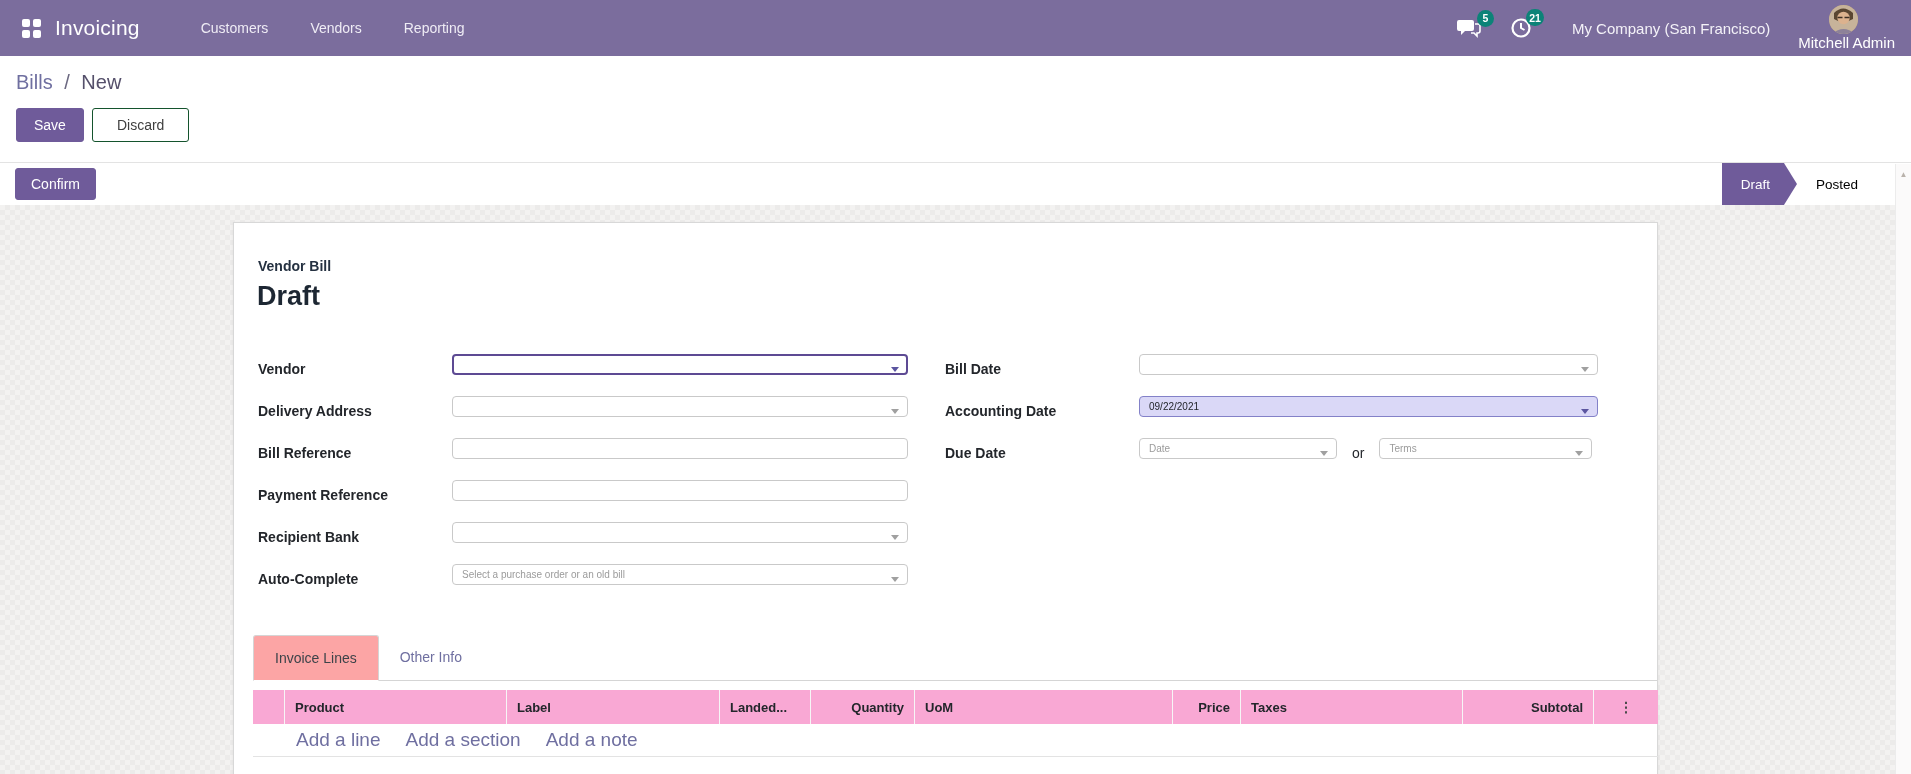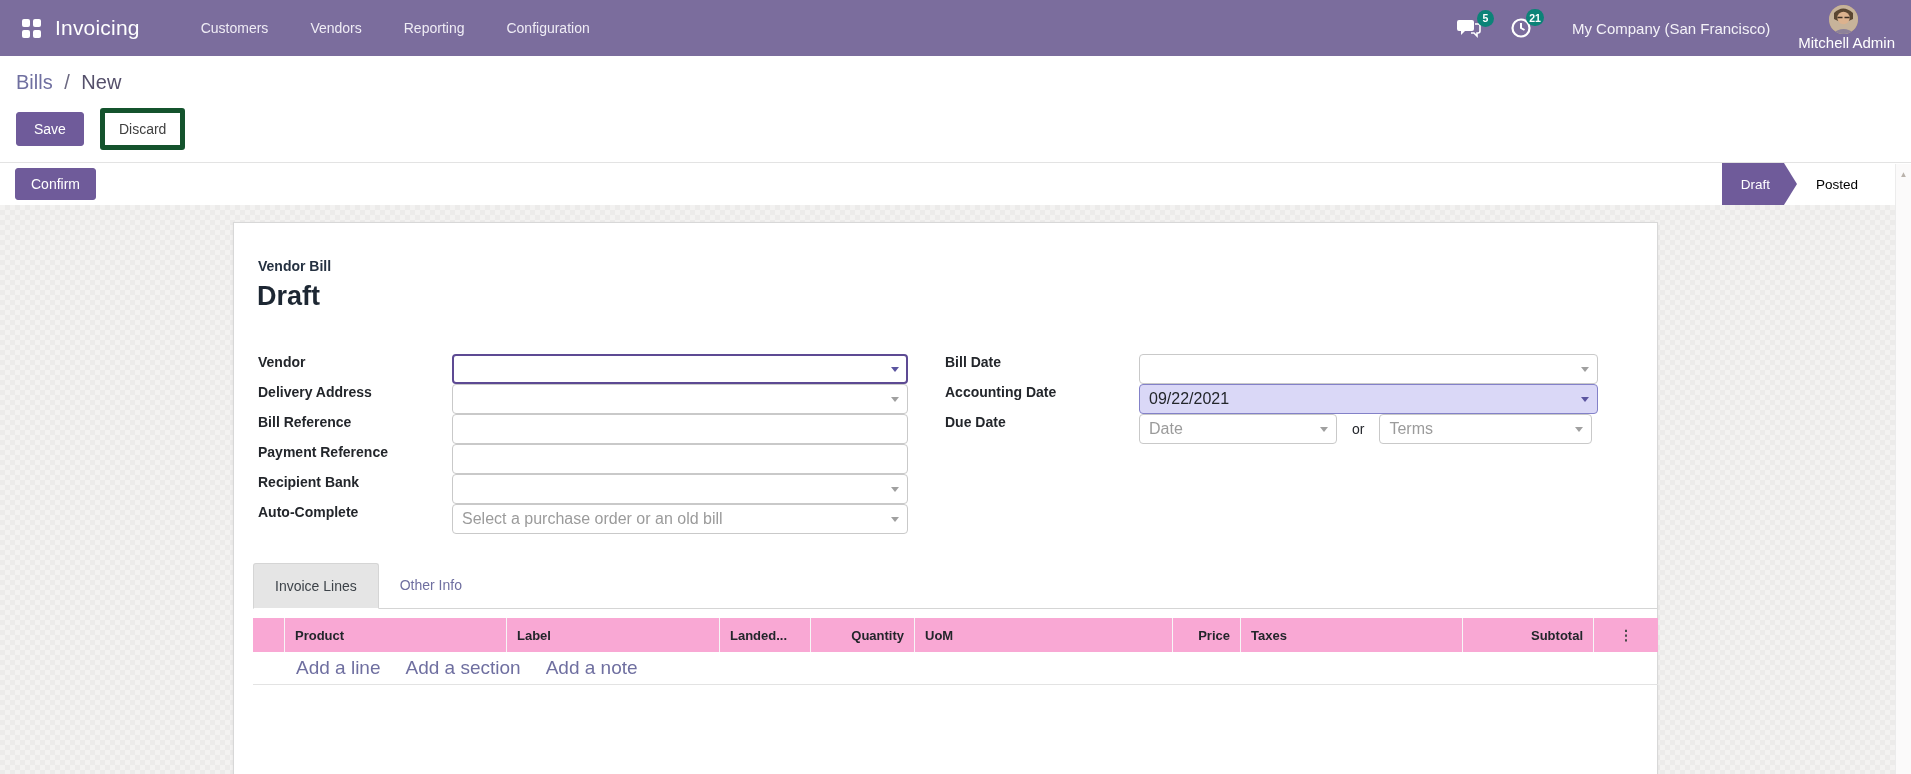"Configuration" div.item { html: <div>Configuration</div> -> none }
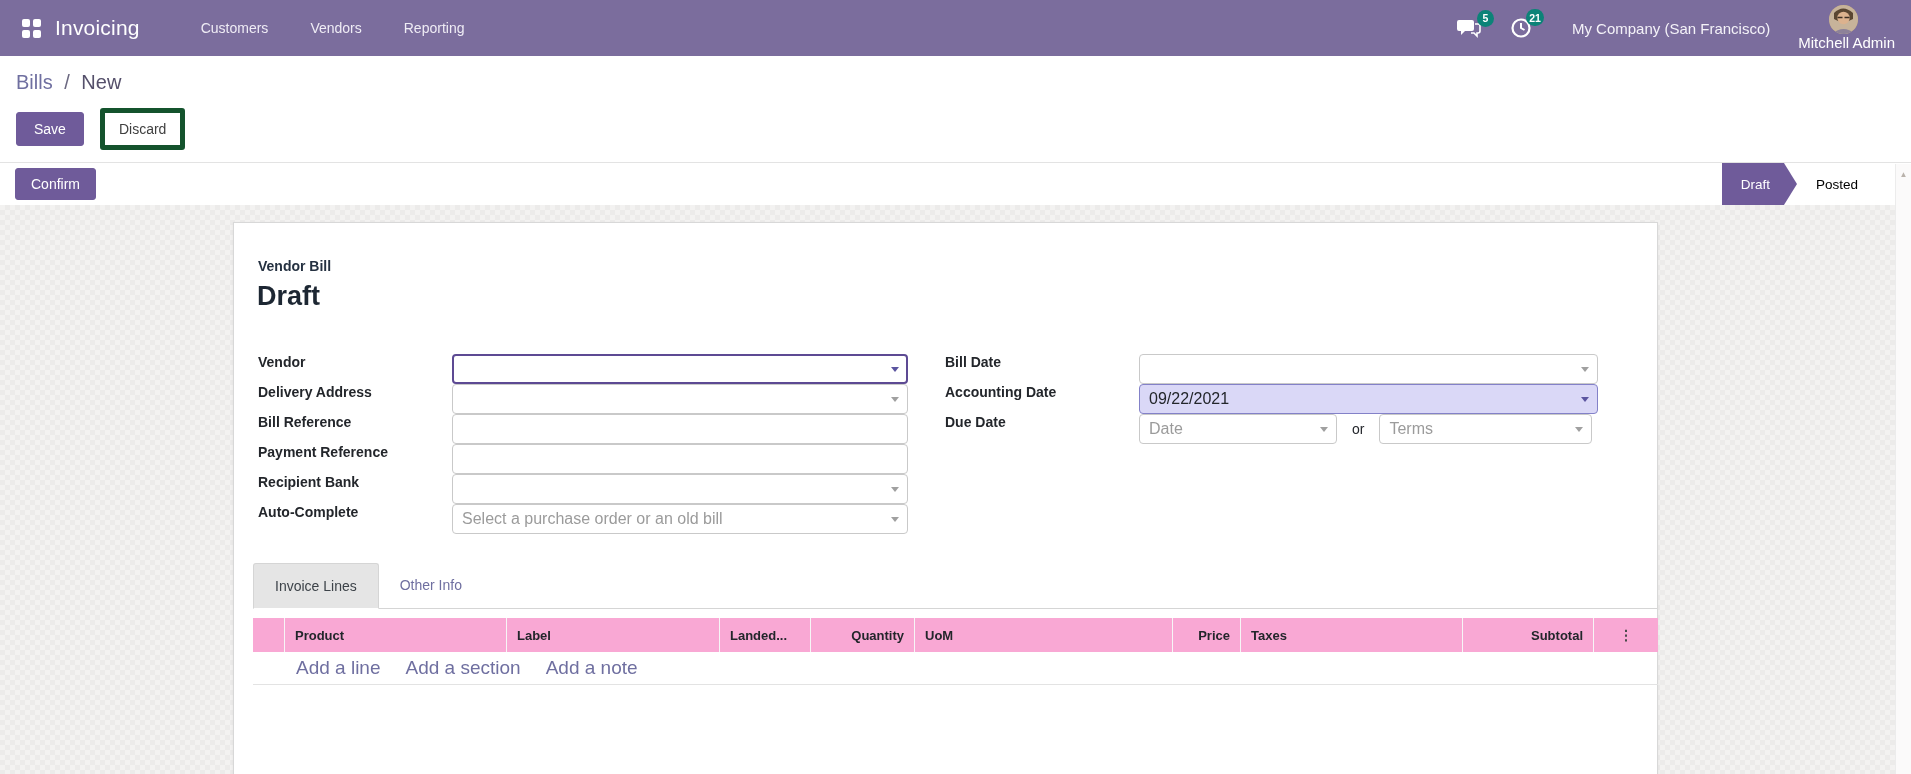"Discard" .btn-secondary { border: 5px solid #14532d -> 1px solid #14532d; margin-left: 16px -> 8px; padding: 8px 14px -> 8px 24px }
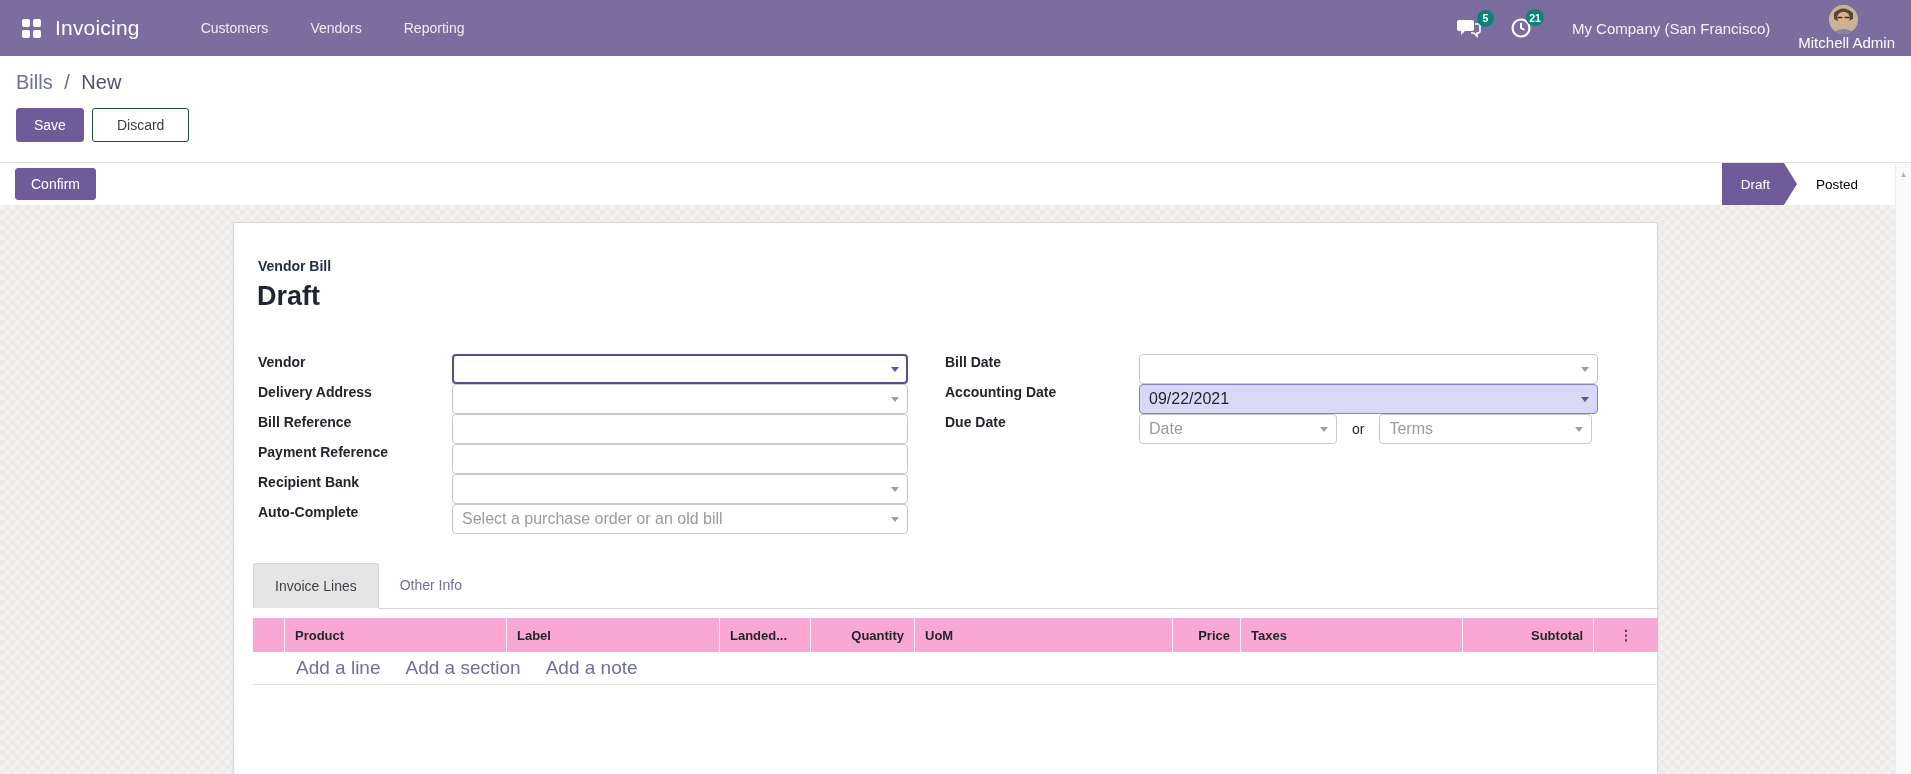"Vendor" .frow { align-items: none -> center; margin-bottom: none -> 12px }
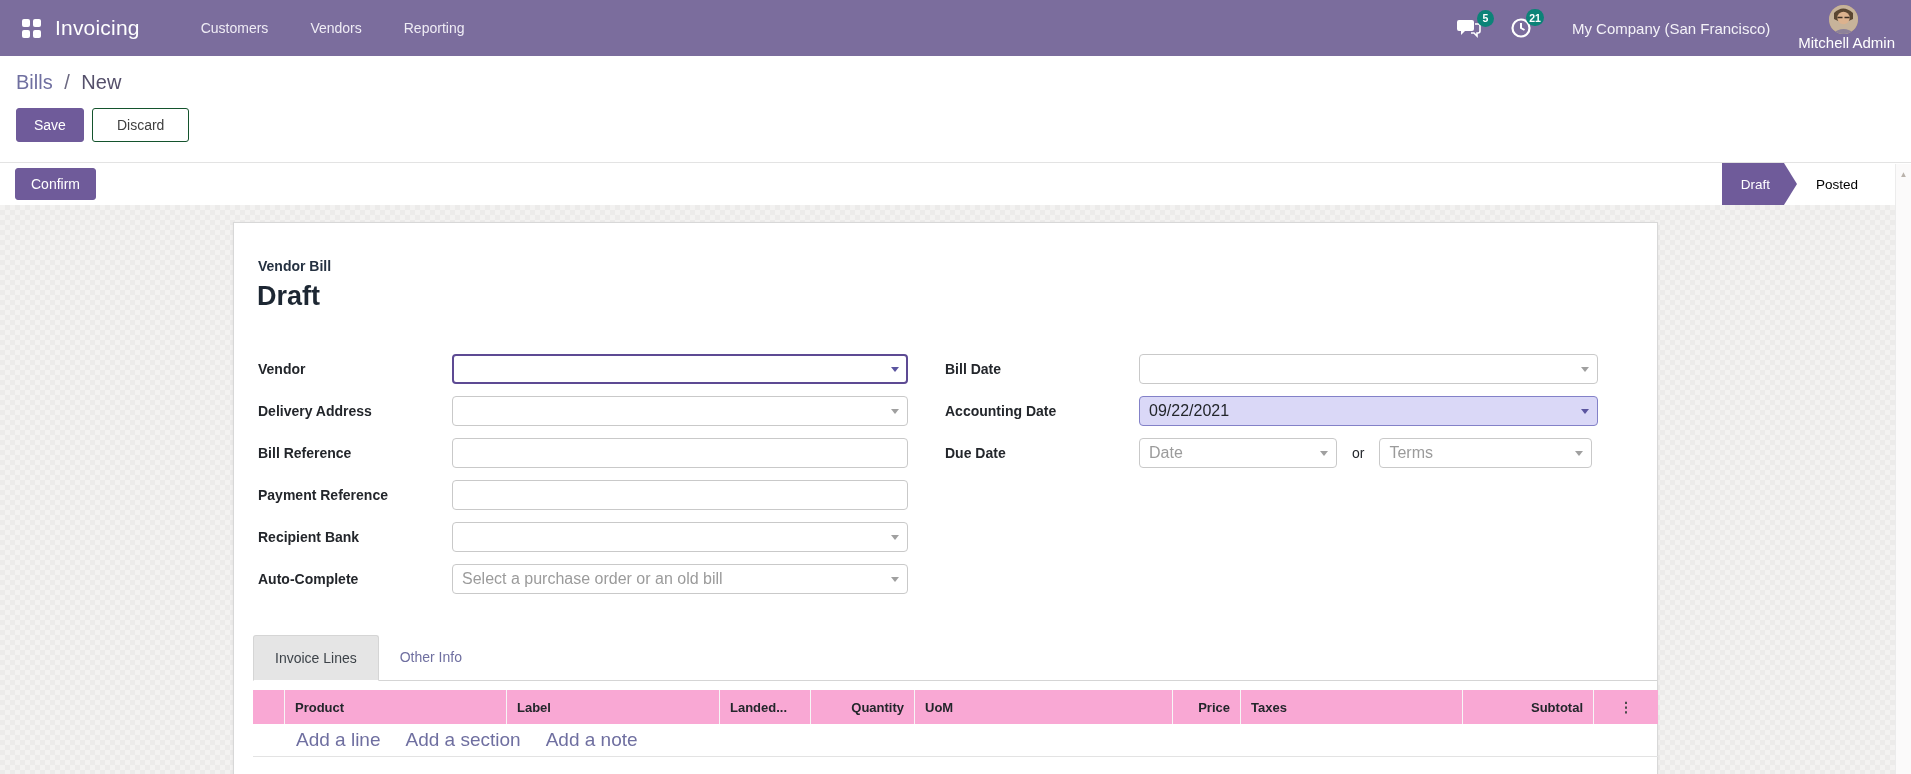"09/22/2021" .control input { font-size: 16px -> 10px; height: 30px -> 21px }
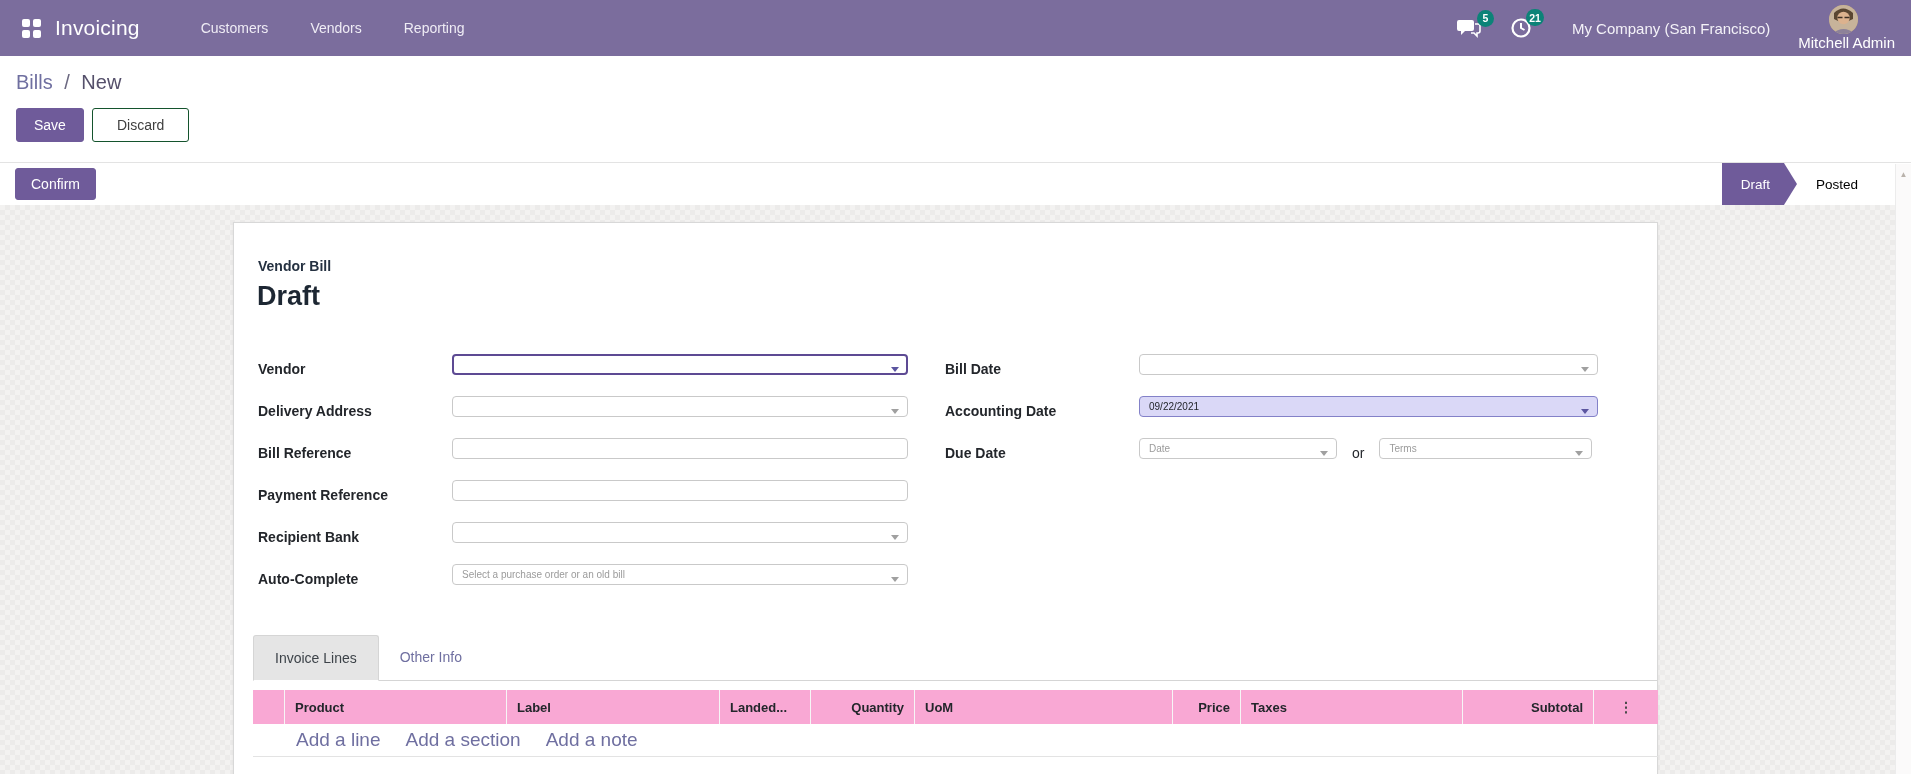"Invoice Lines" .tab.active { background: #e5e5e5 -> #fca5a5 }
